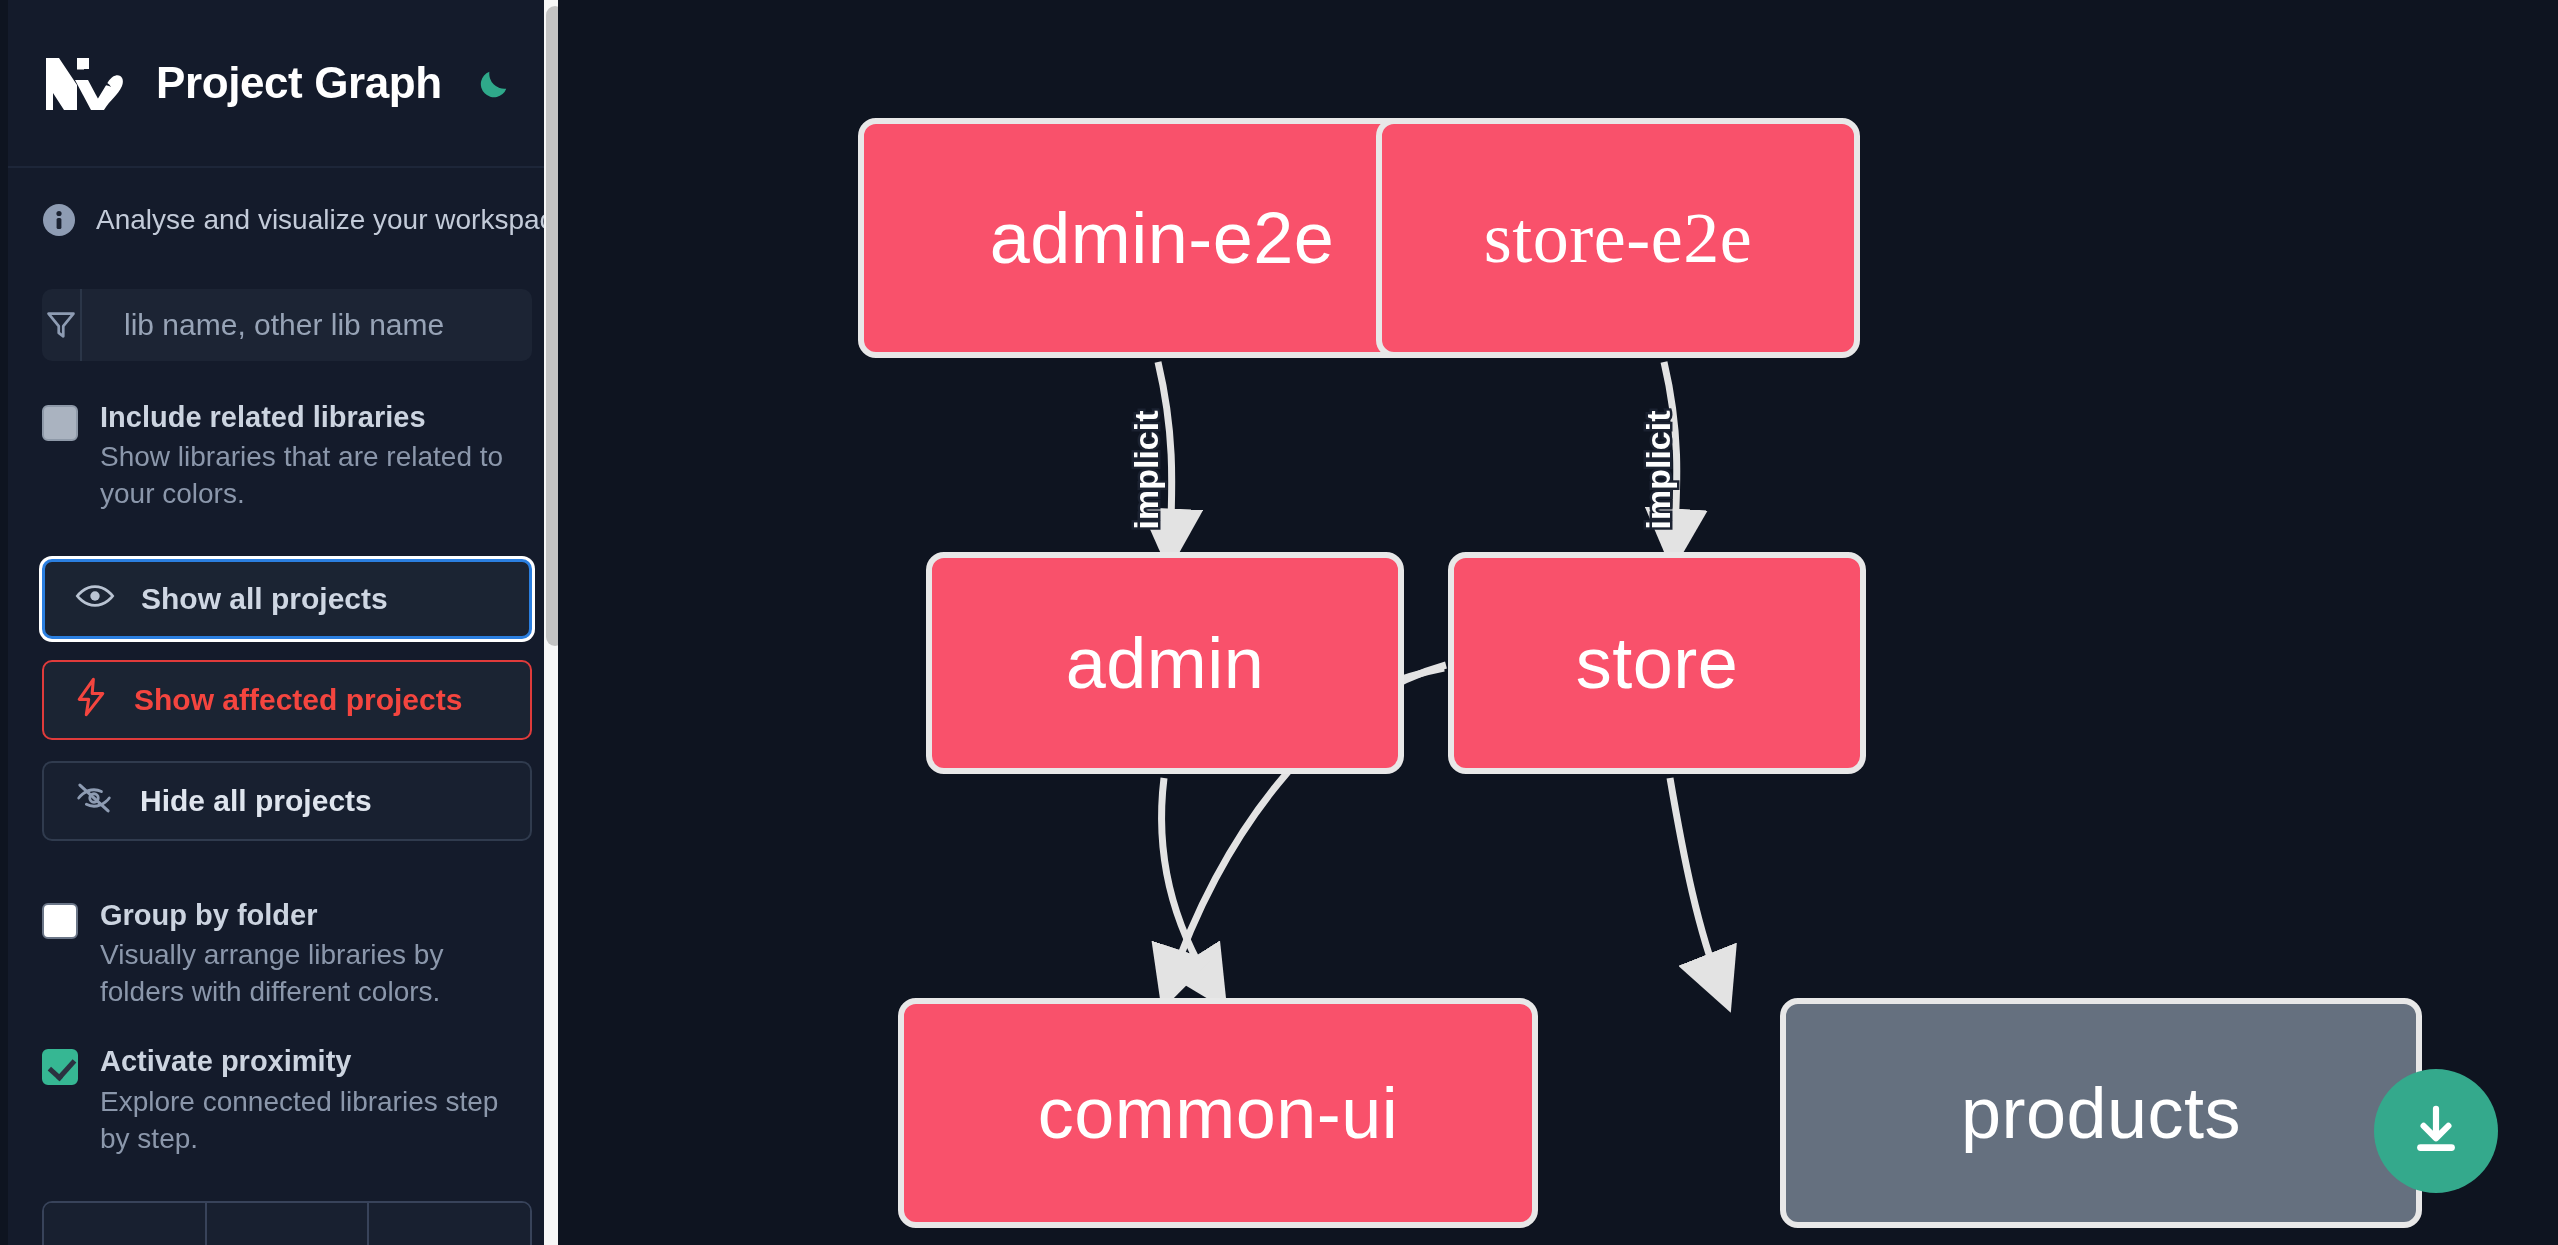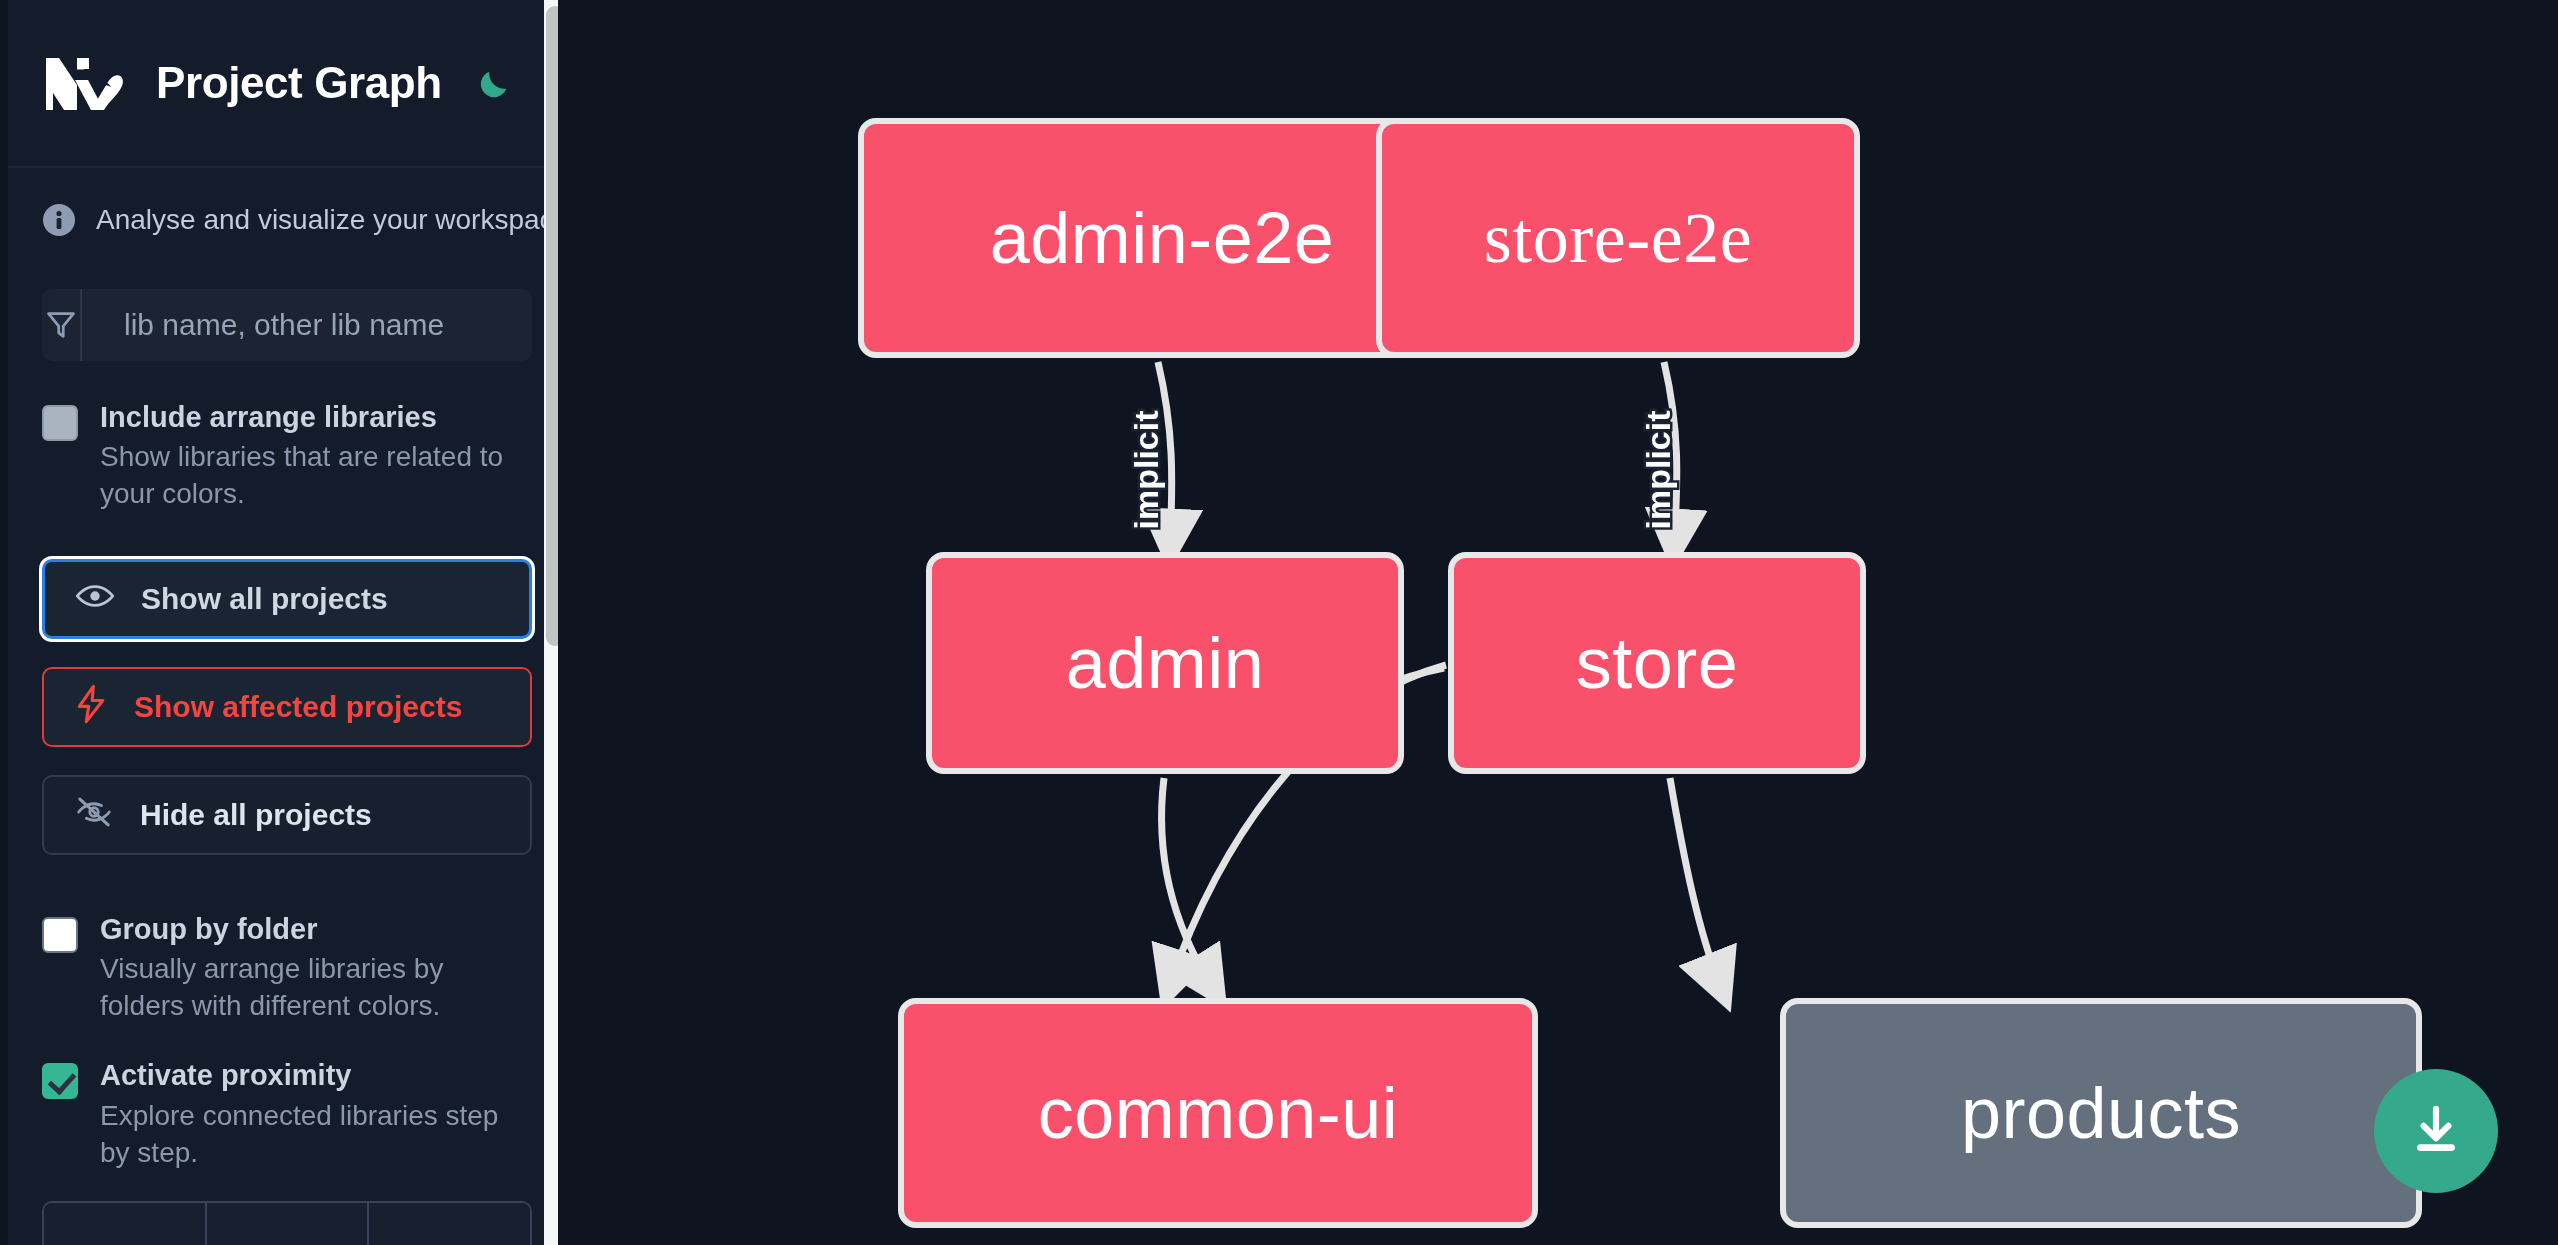"Include arrange libraries" span.cb-label { text: arrange -> related }
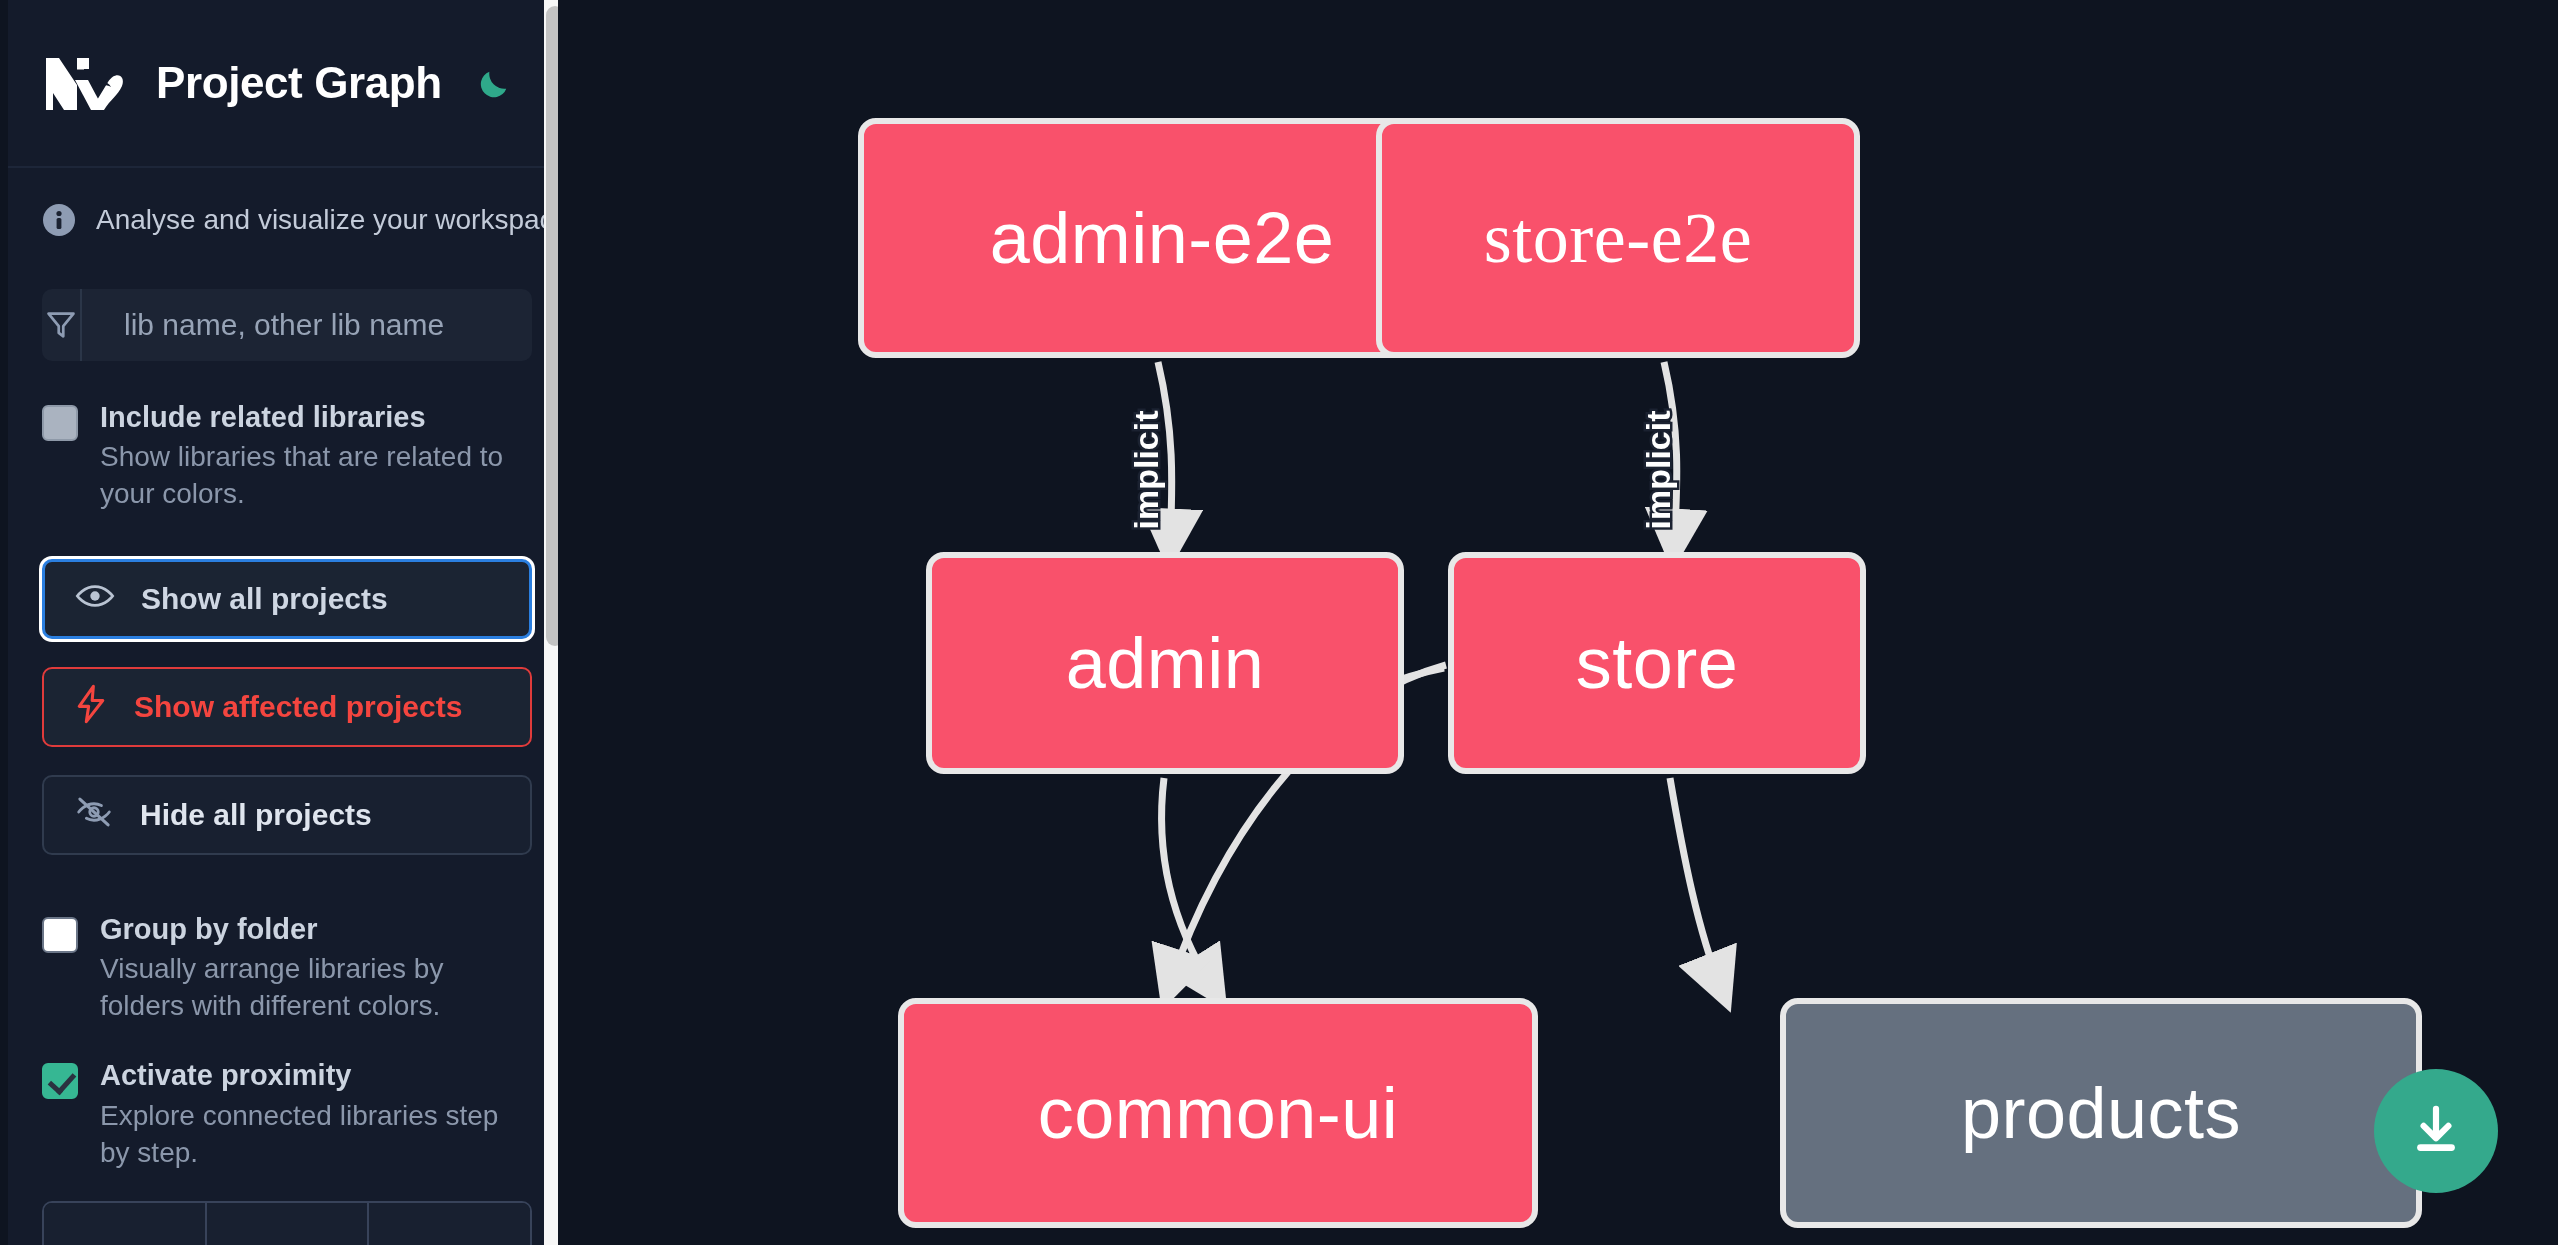"Show all projects" .btn-stack { gap: 28px -> 21px }
